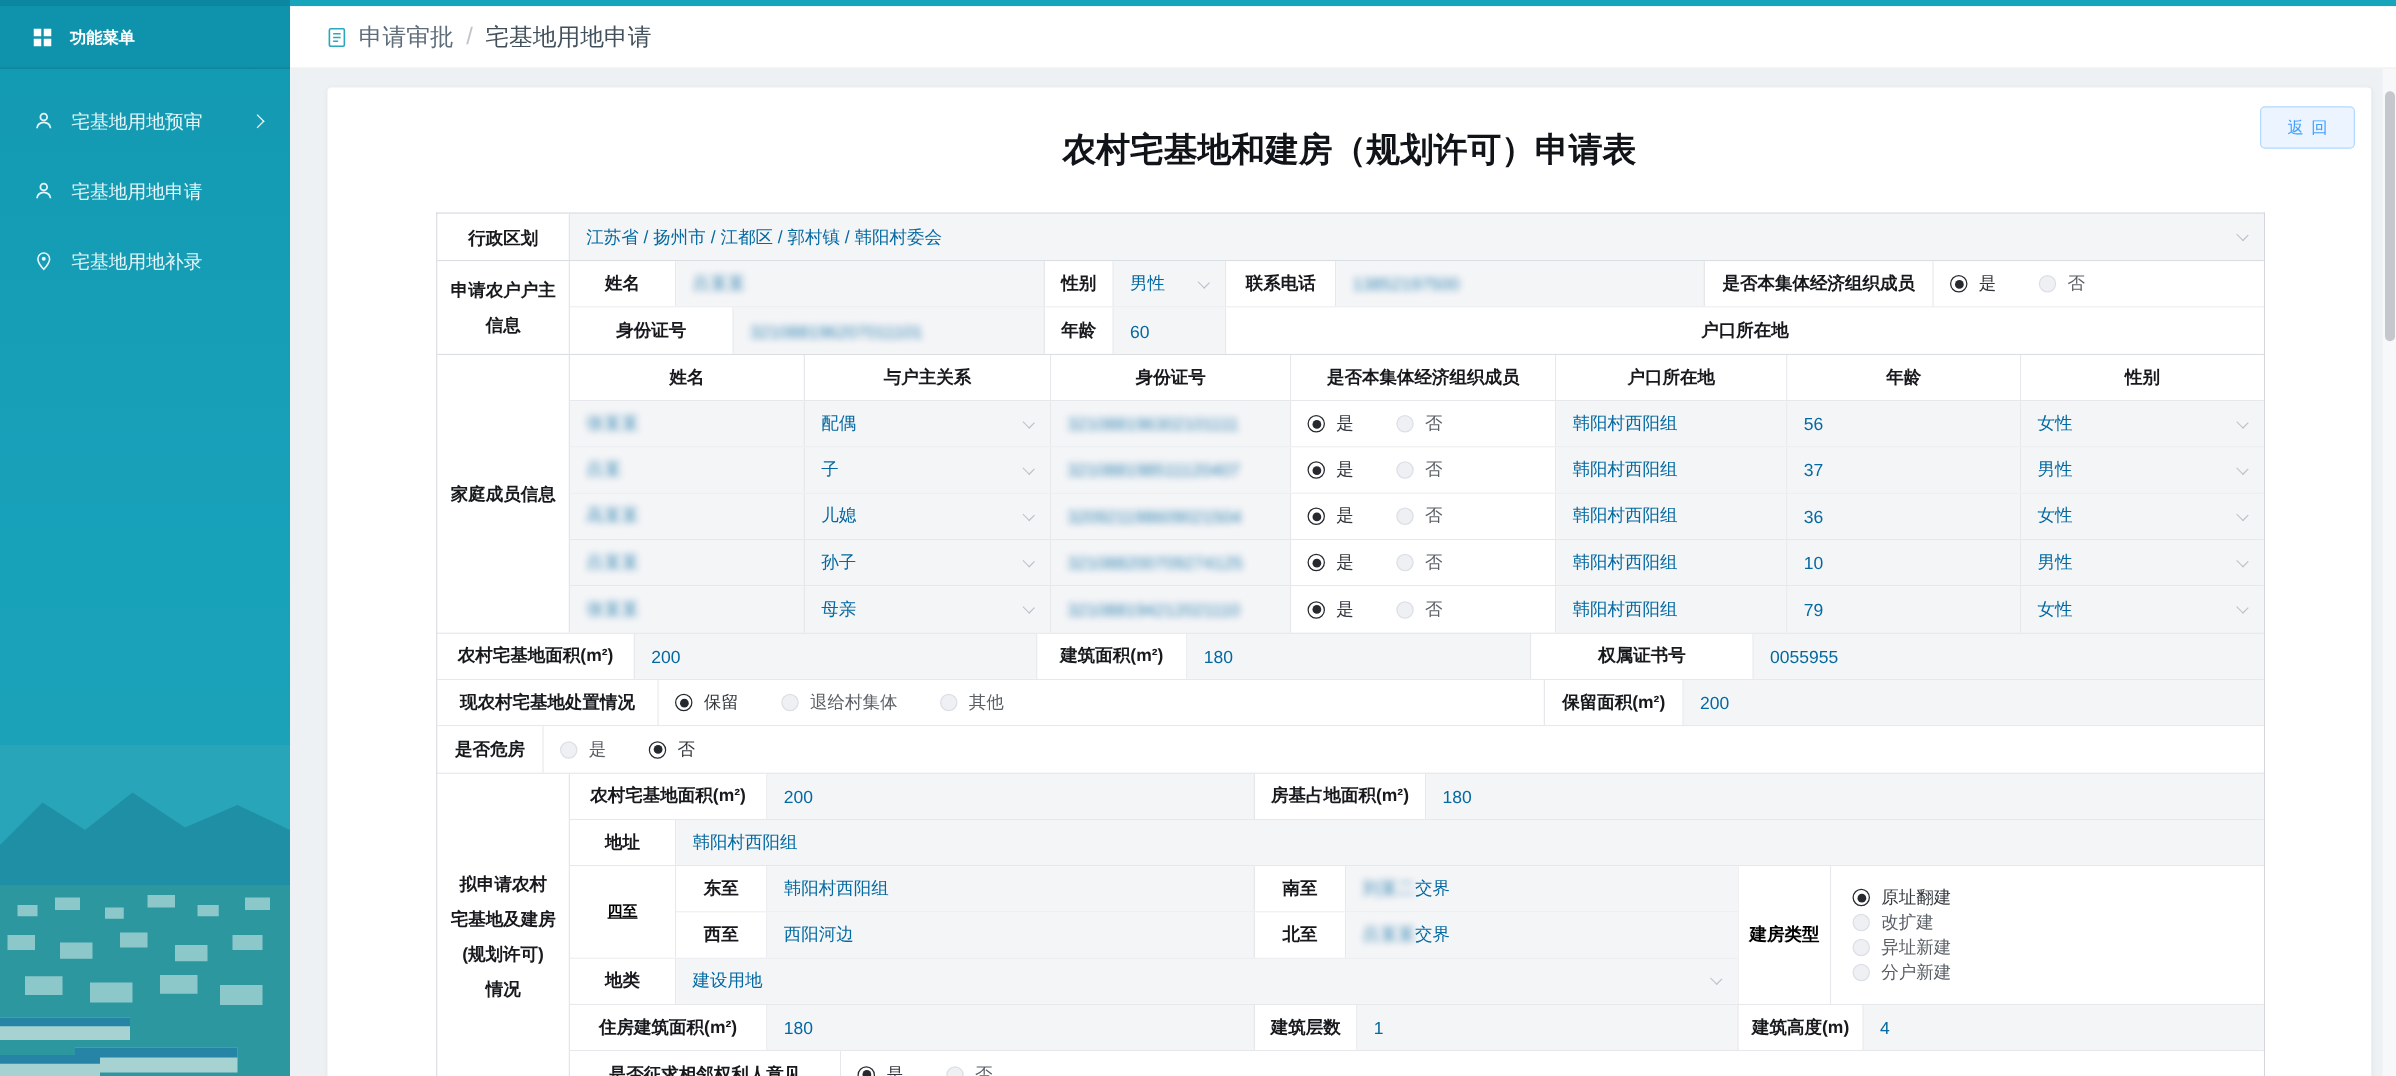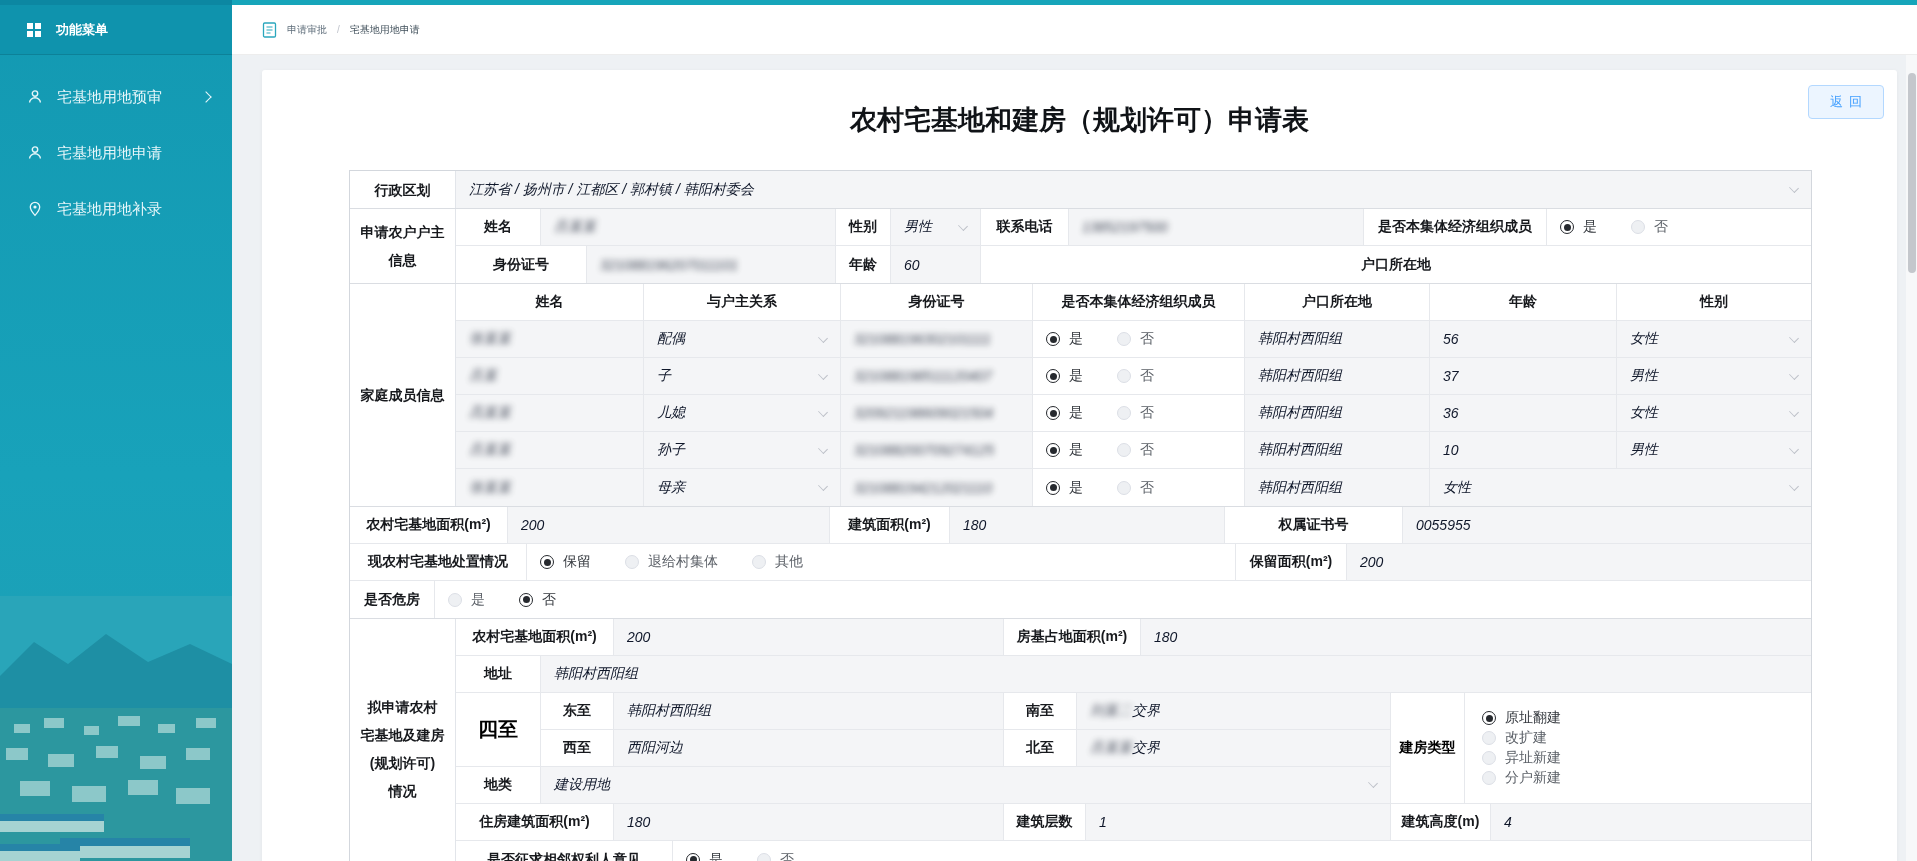"申请审批" .crumbbar { font-size: 10px -> 19px }
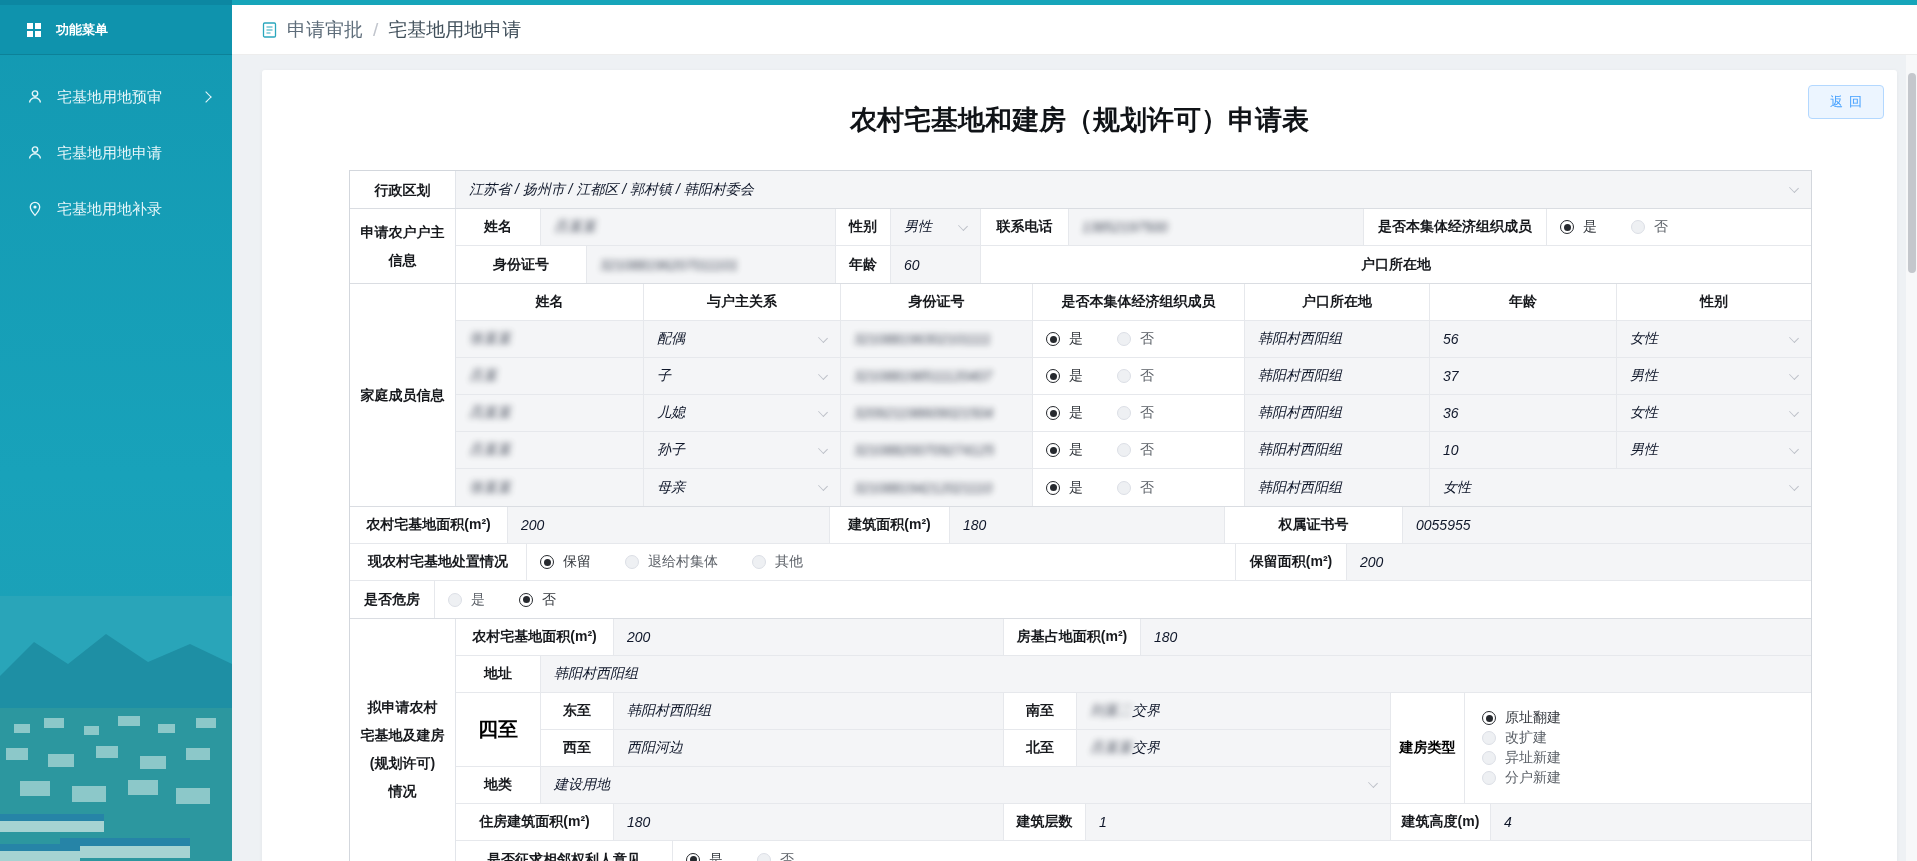"江苏省 / 扬州市 / 江都区" .val { color: #0f172a -> #0369a1; font-style: italic -> none }
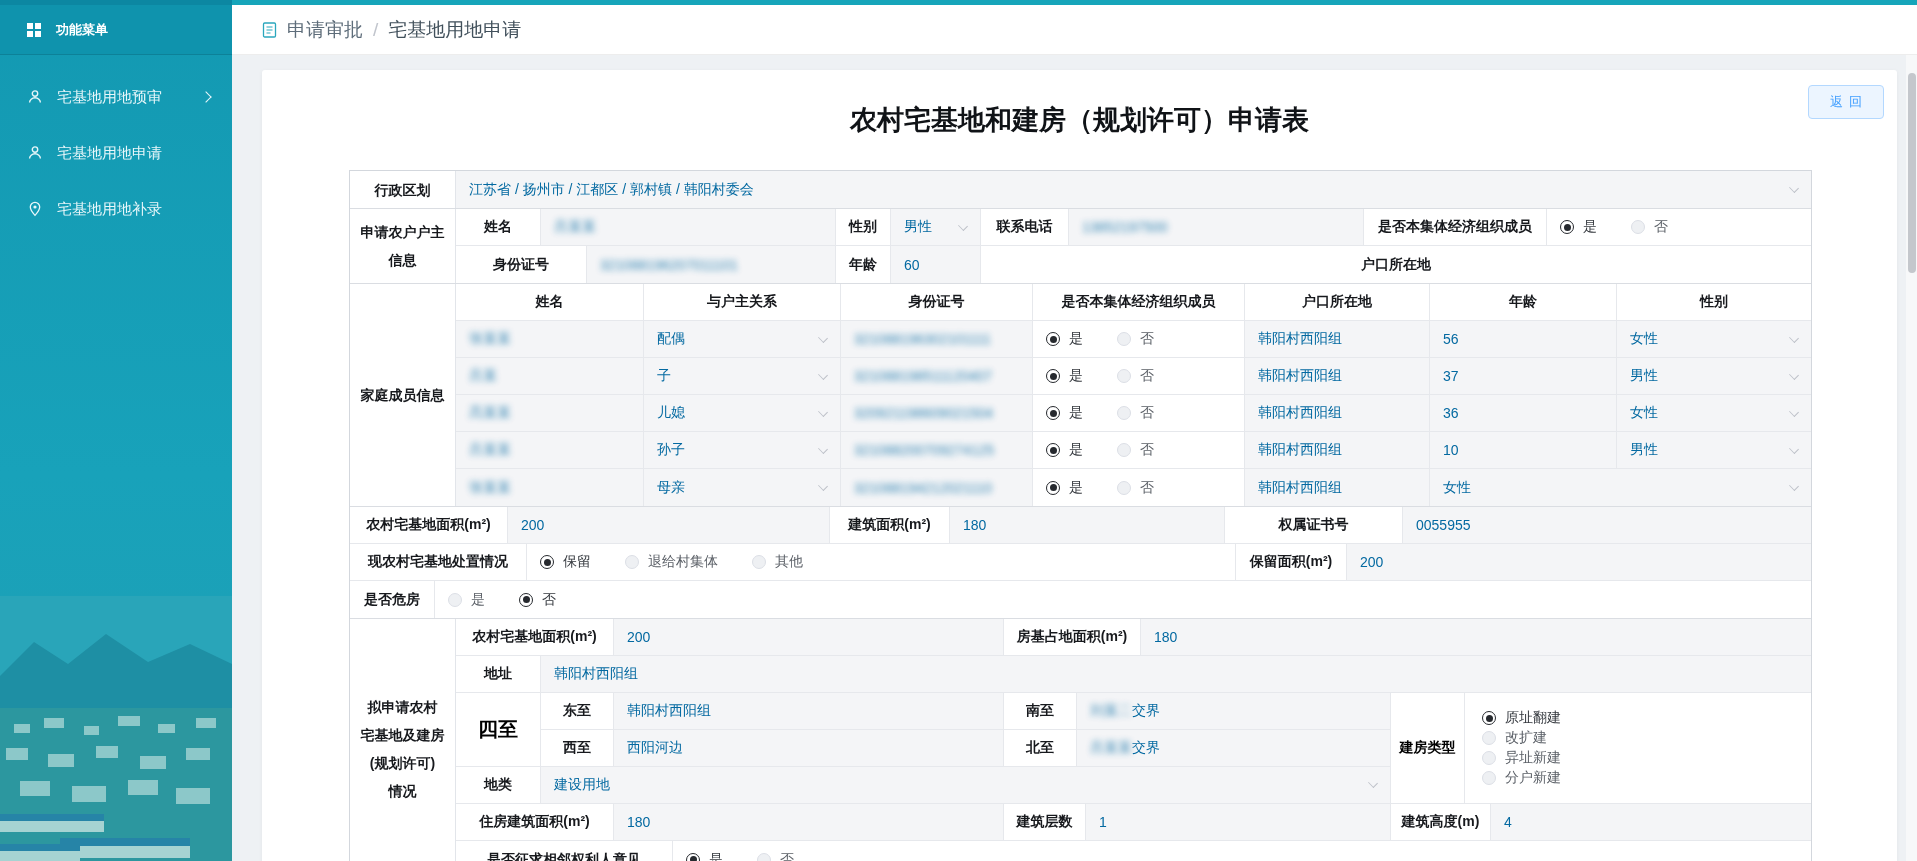"79" div.cell { html: none -> <div> <span>79</span> </div> }
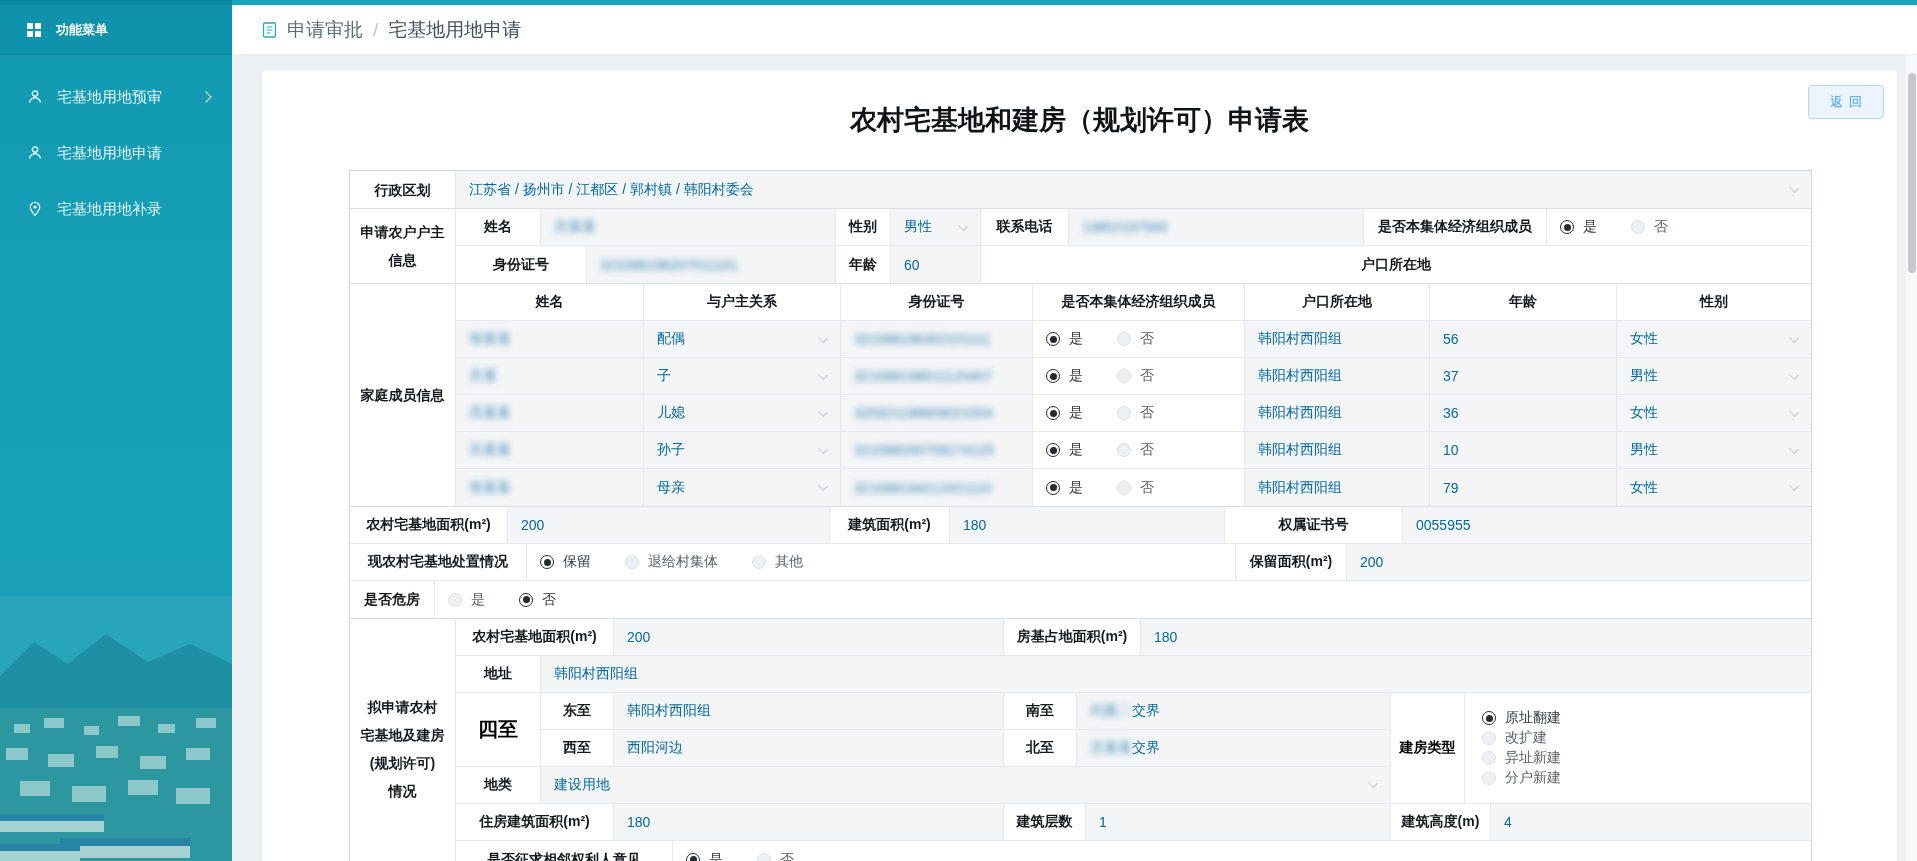"四至" .quad-label { font-size: 20px -> 12px; text-decoration: none -> underline }
